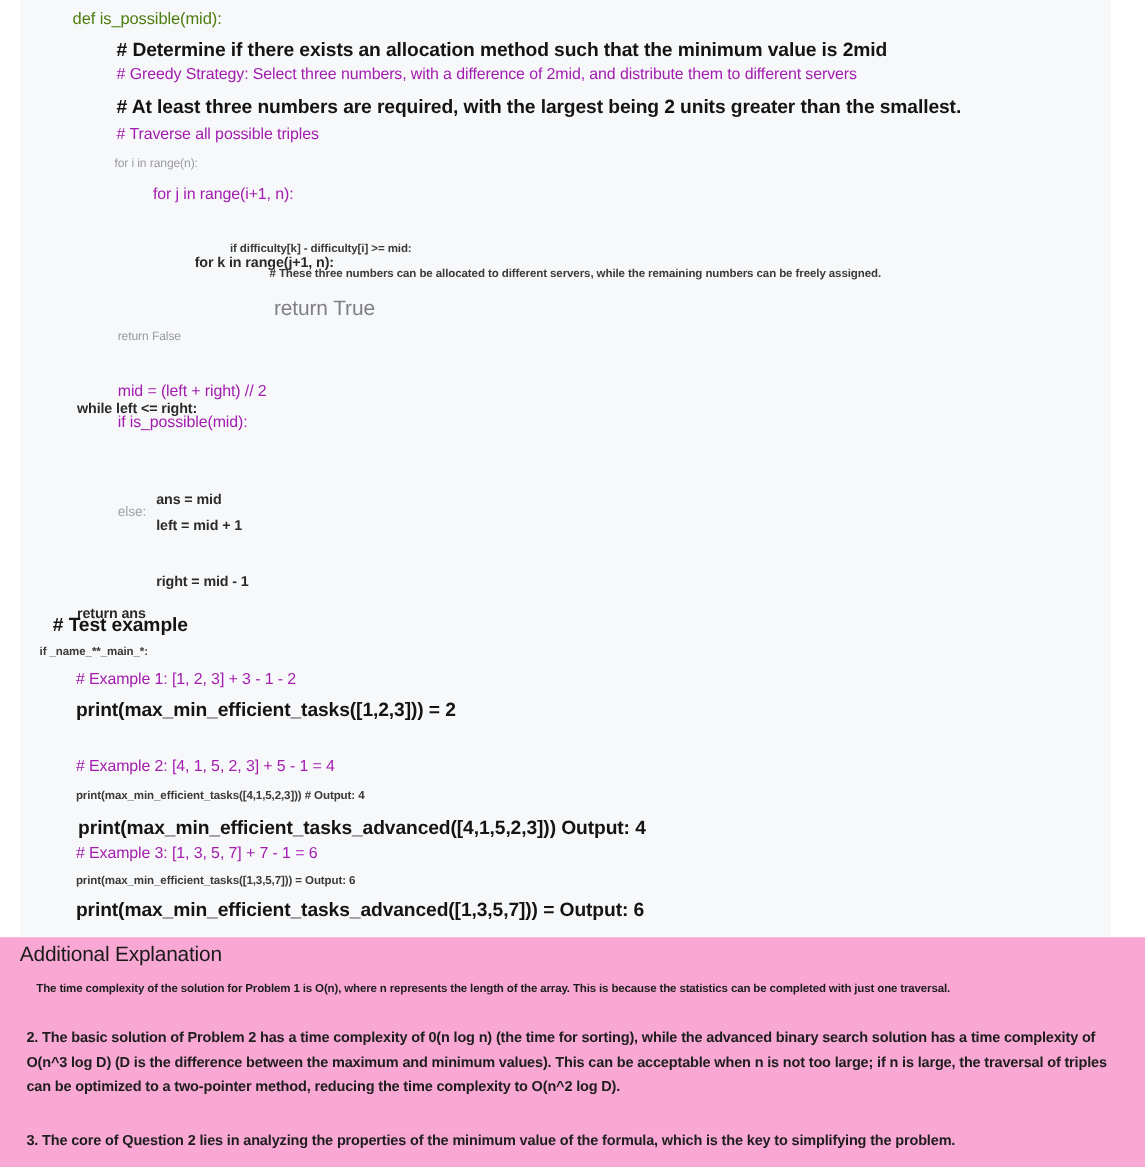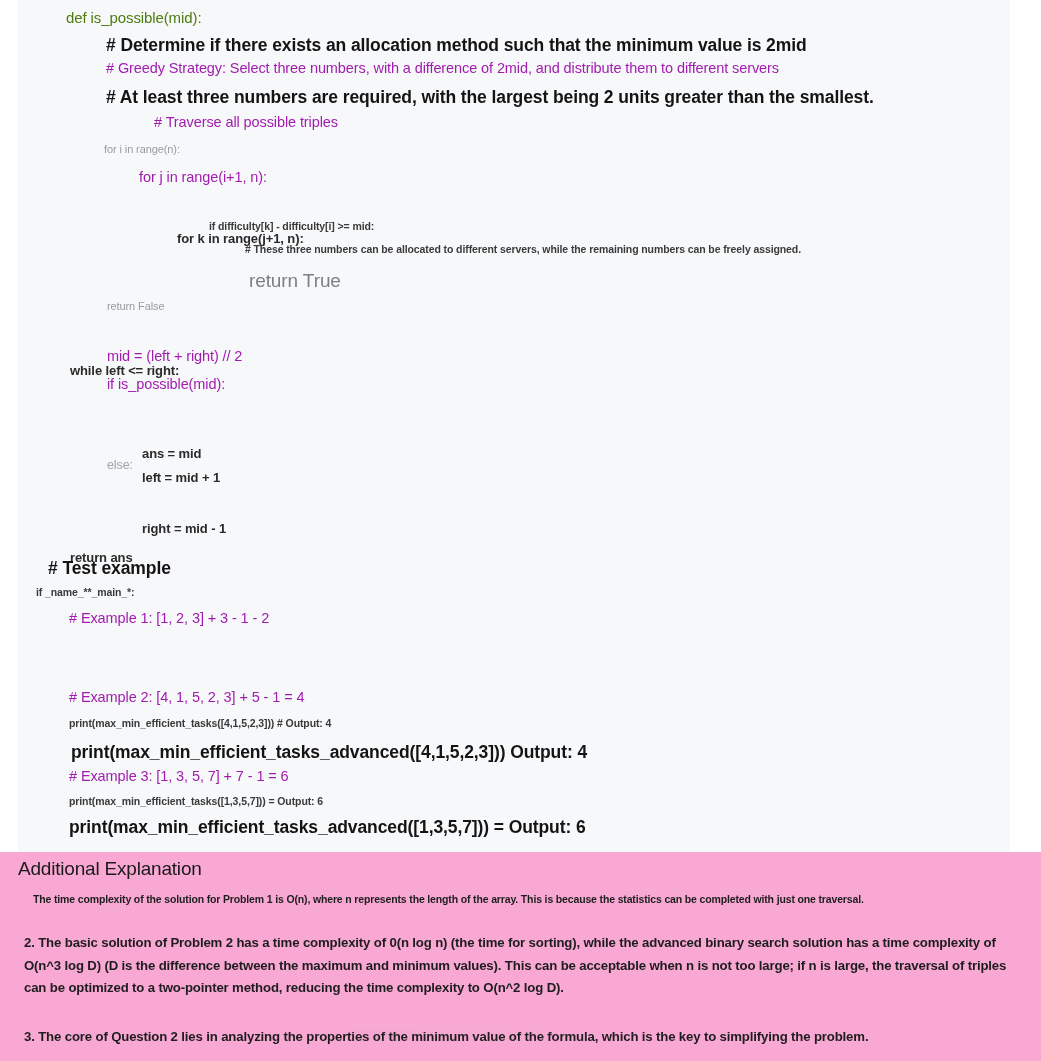"# Traverse all possible triples" div.code-line { margin-left: 48px -> none }
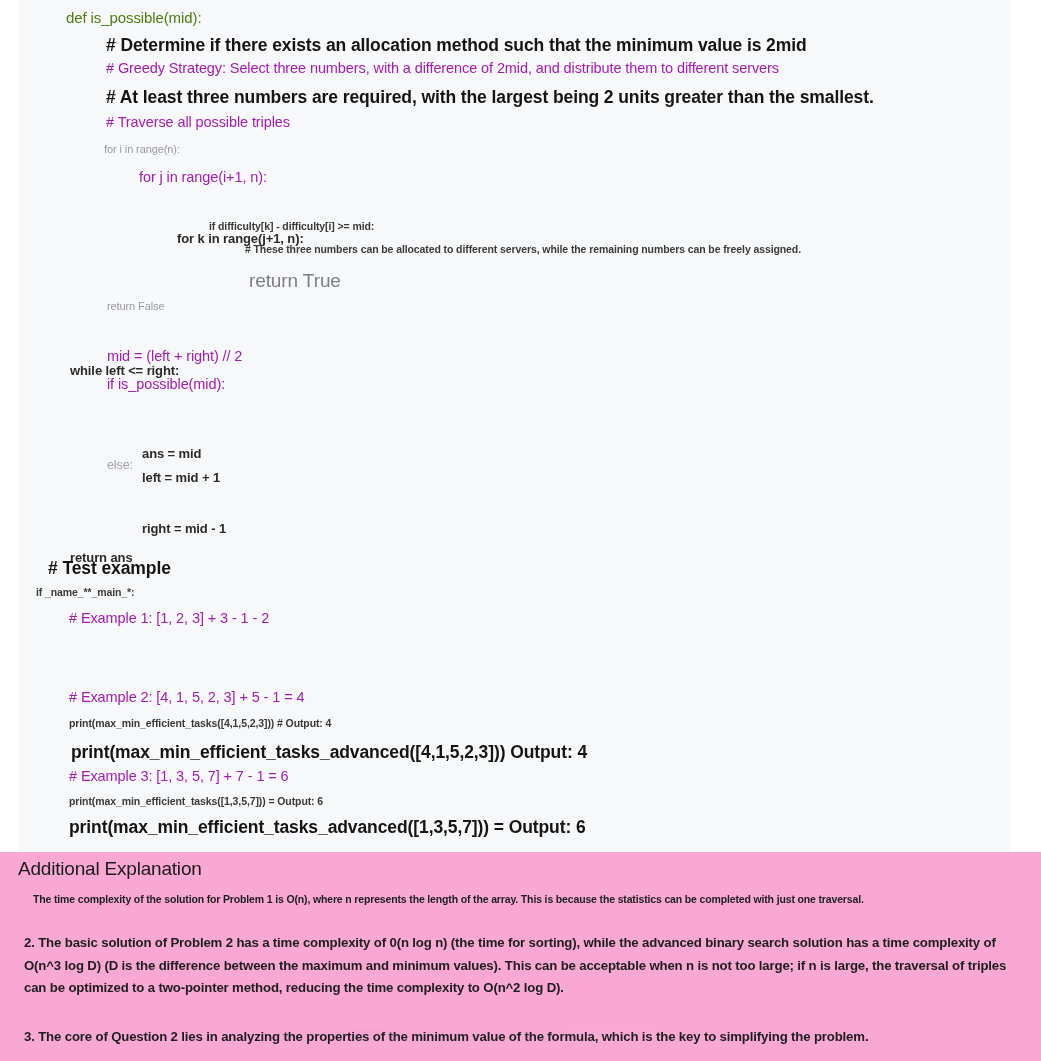"print(max_min_efficient_tasks([1,2,3]))" div.code-line { html: none -> <div>print(max_min_efficient_tasks([1,2,3])) = 2</div> }
